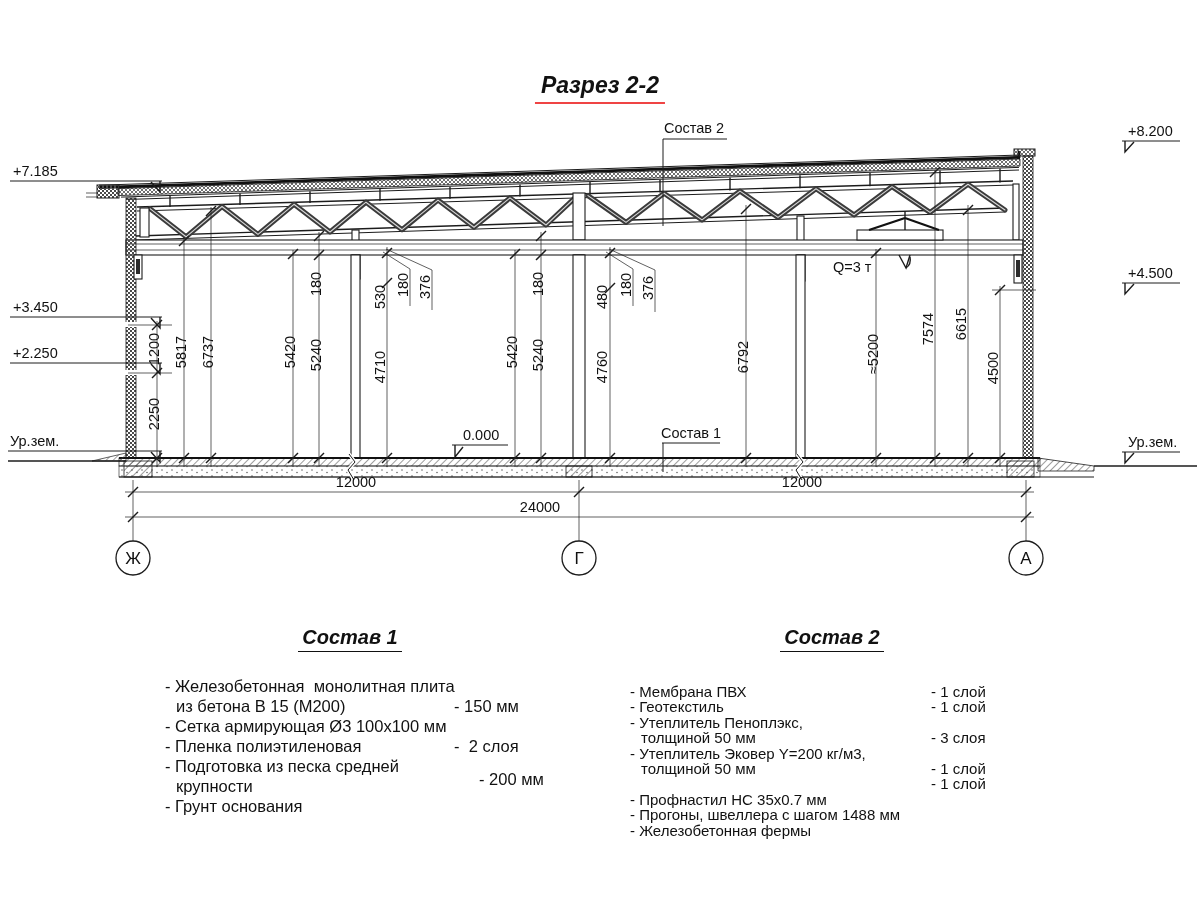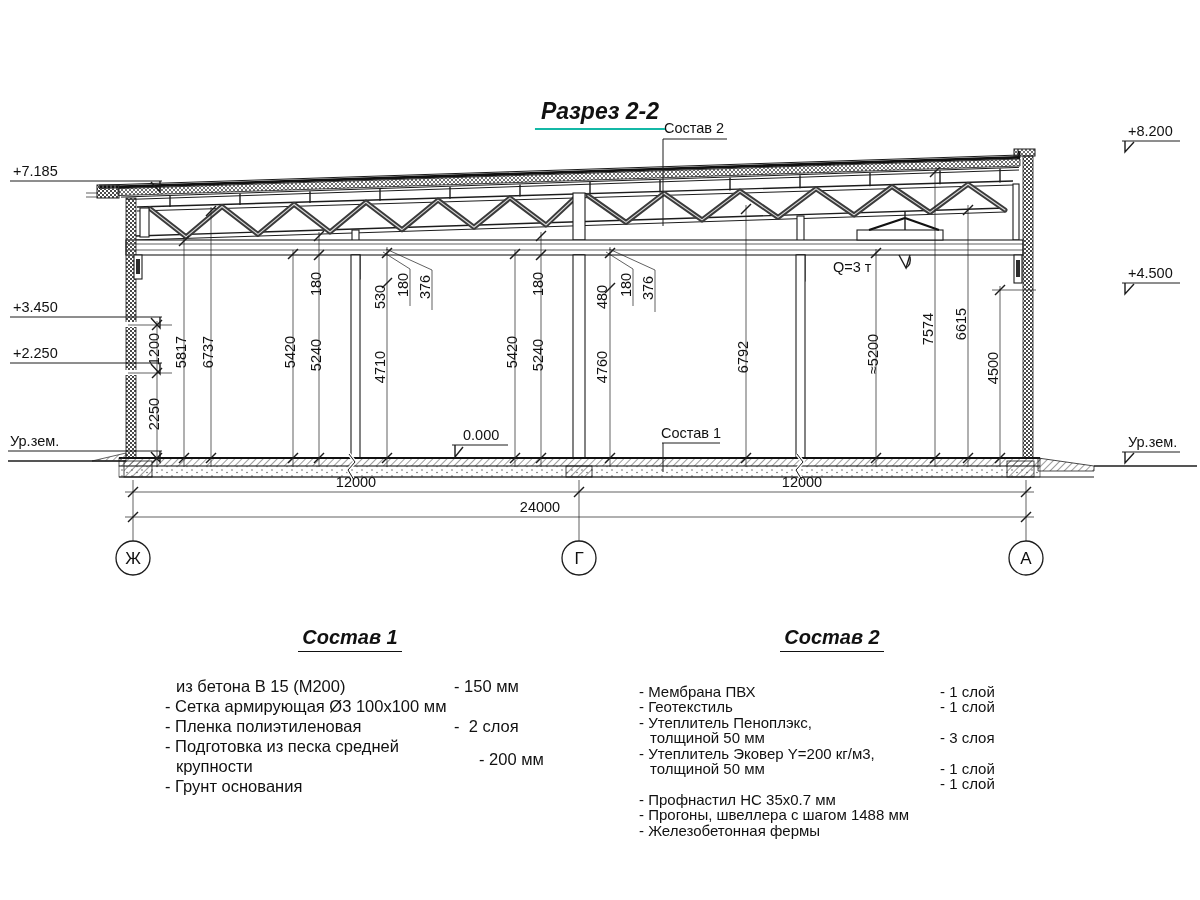"Разрез 2-2" .title { border-bottom: 2px solid #14b8a6 -> 2px solid #ef4444; margin-top: 26px -> none }
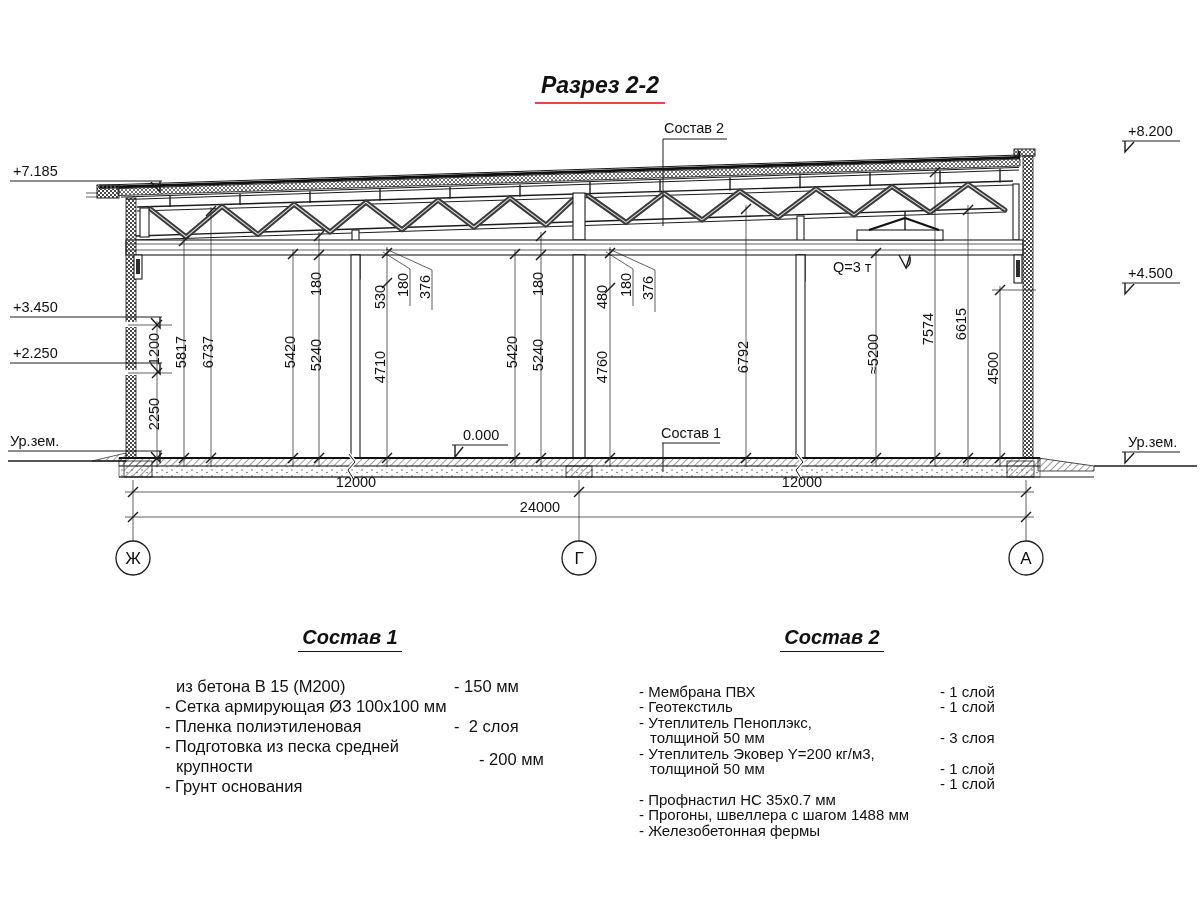"- Железобетонная монолитная плита" div.row { html: none -> <div><span>- Железобетонная монолитная плита</span></div> }
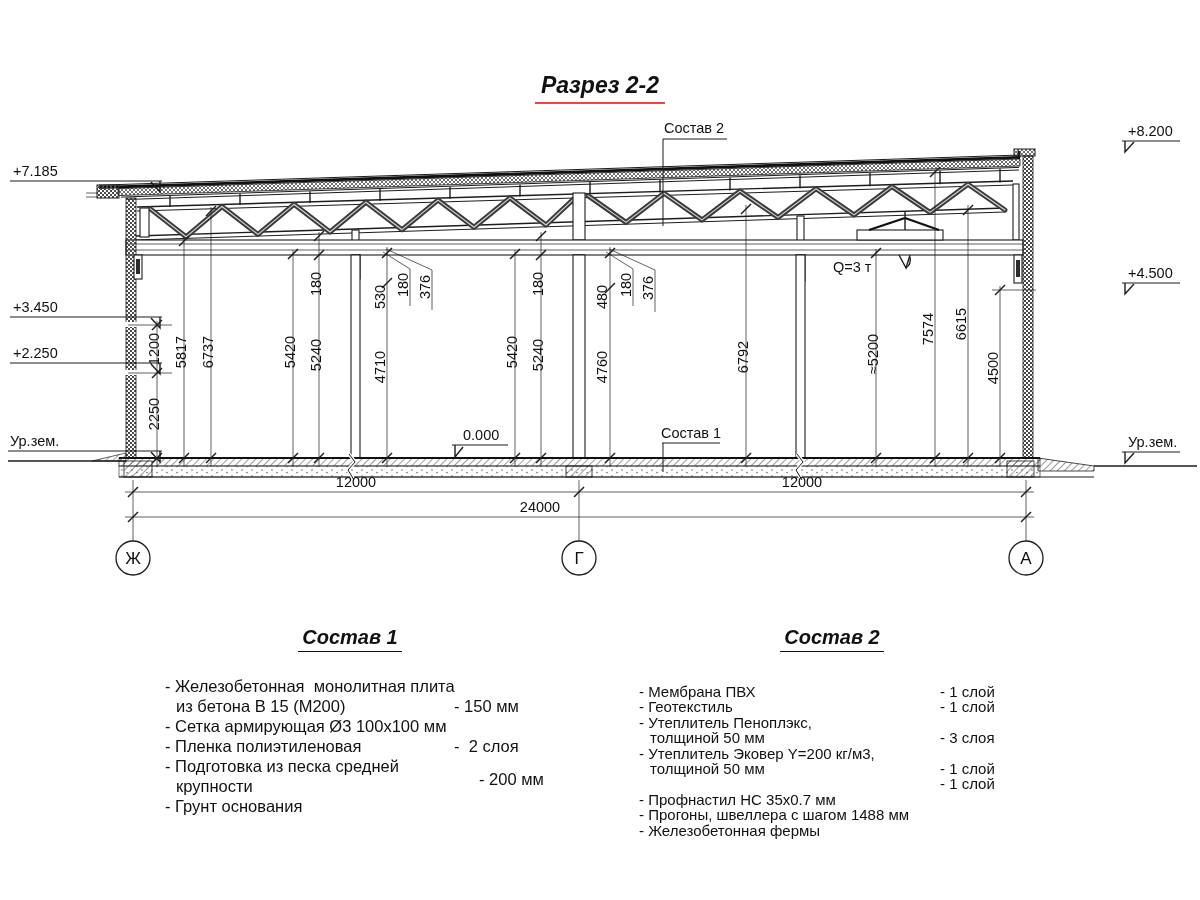"- Мембрана ПВХ" .list2 .row { margin-left: 9px -> none }
